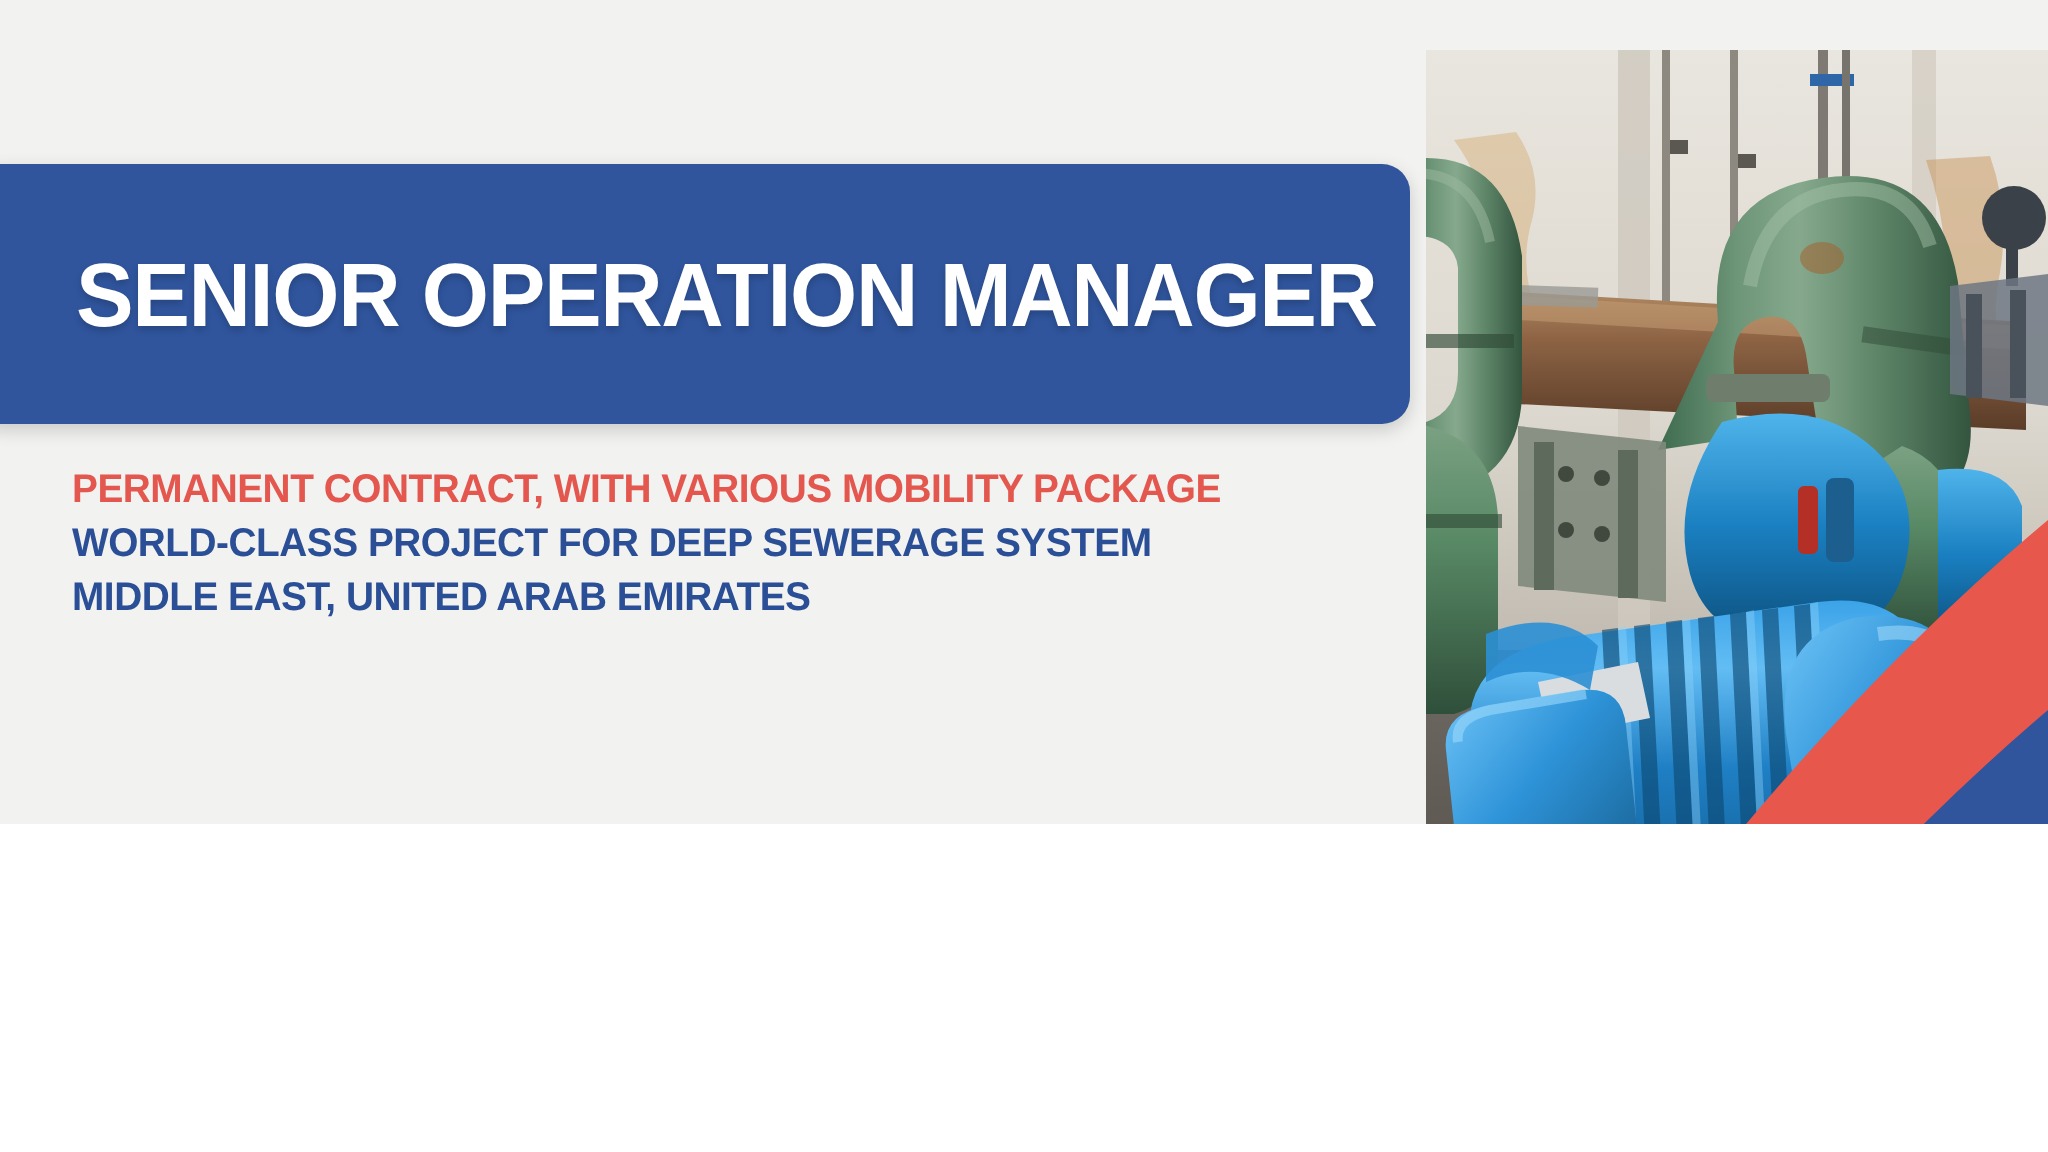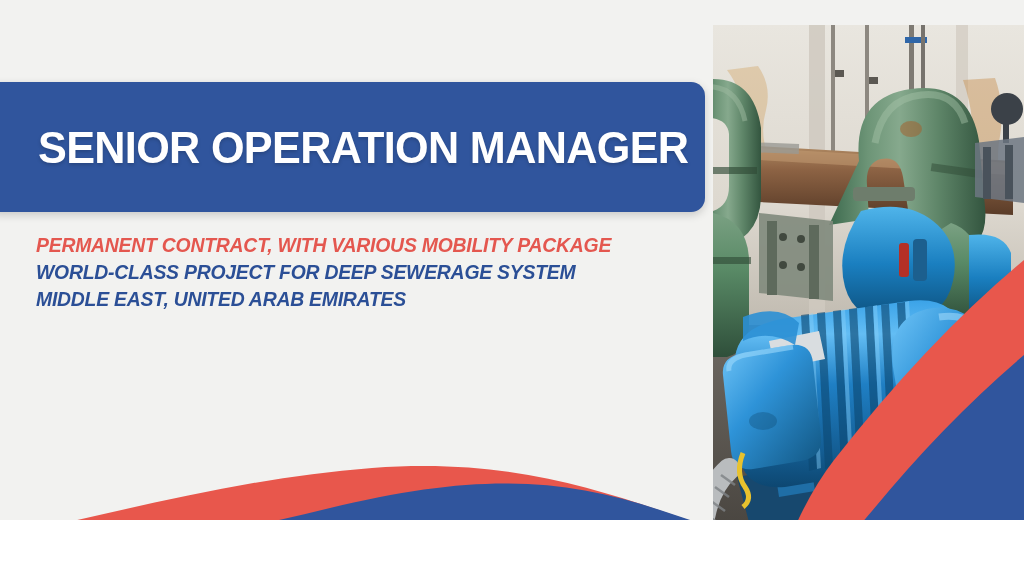"SENIOR OPERATION MANAGER" #poster { height: 520px -> 412px }
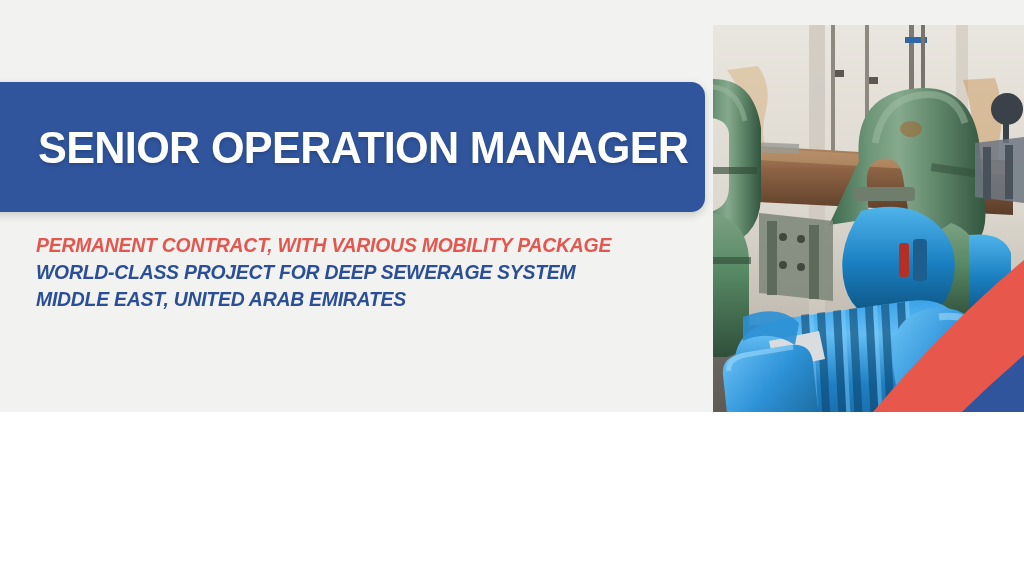"PERMANENT CONTRACT, WITH VARIOUS" .copy-block { font-style: italic -> none }
